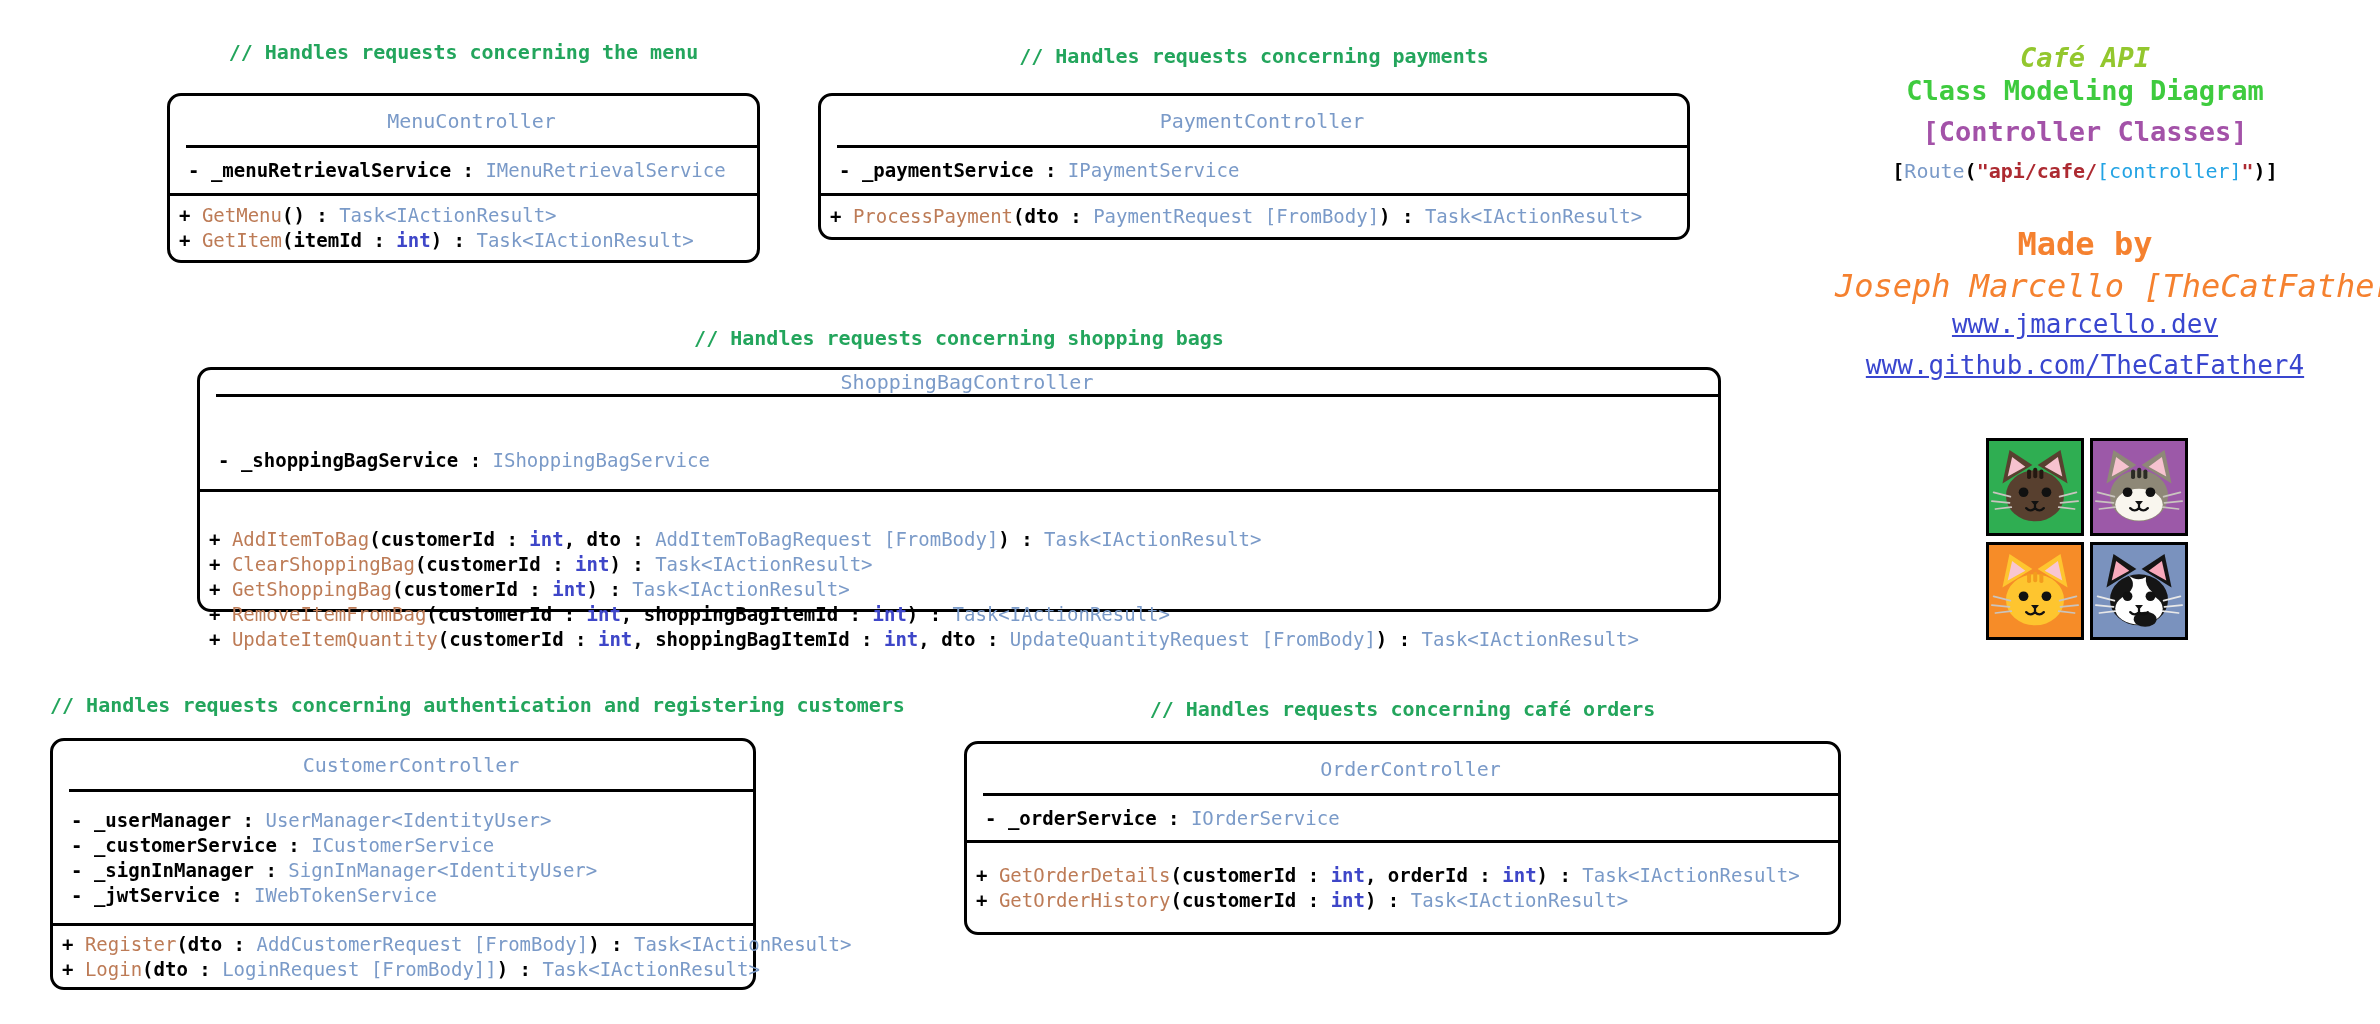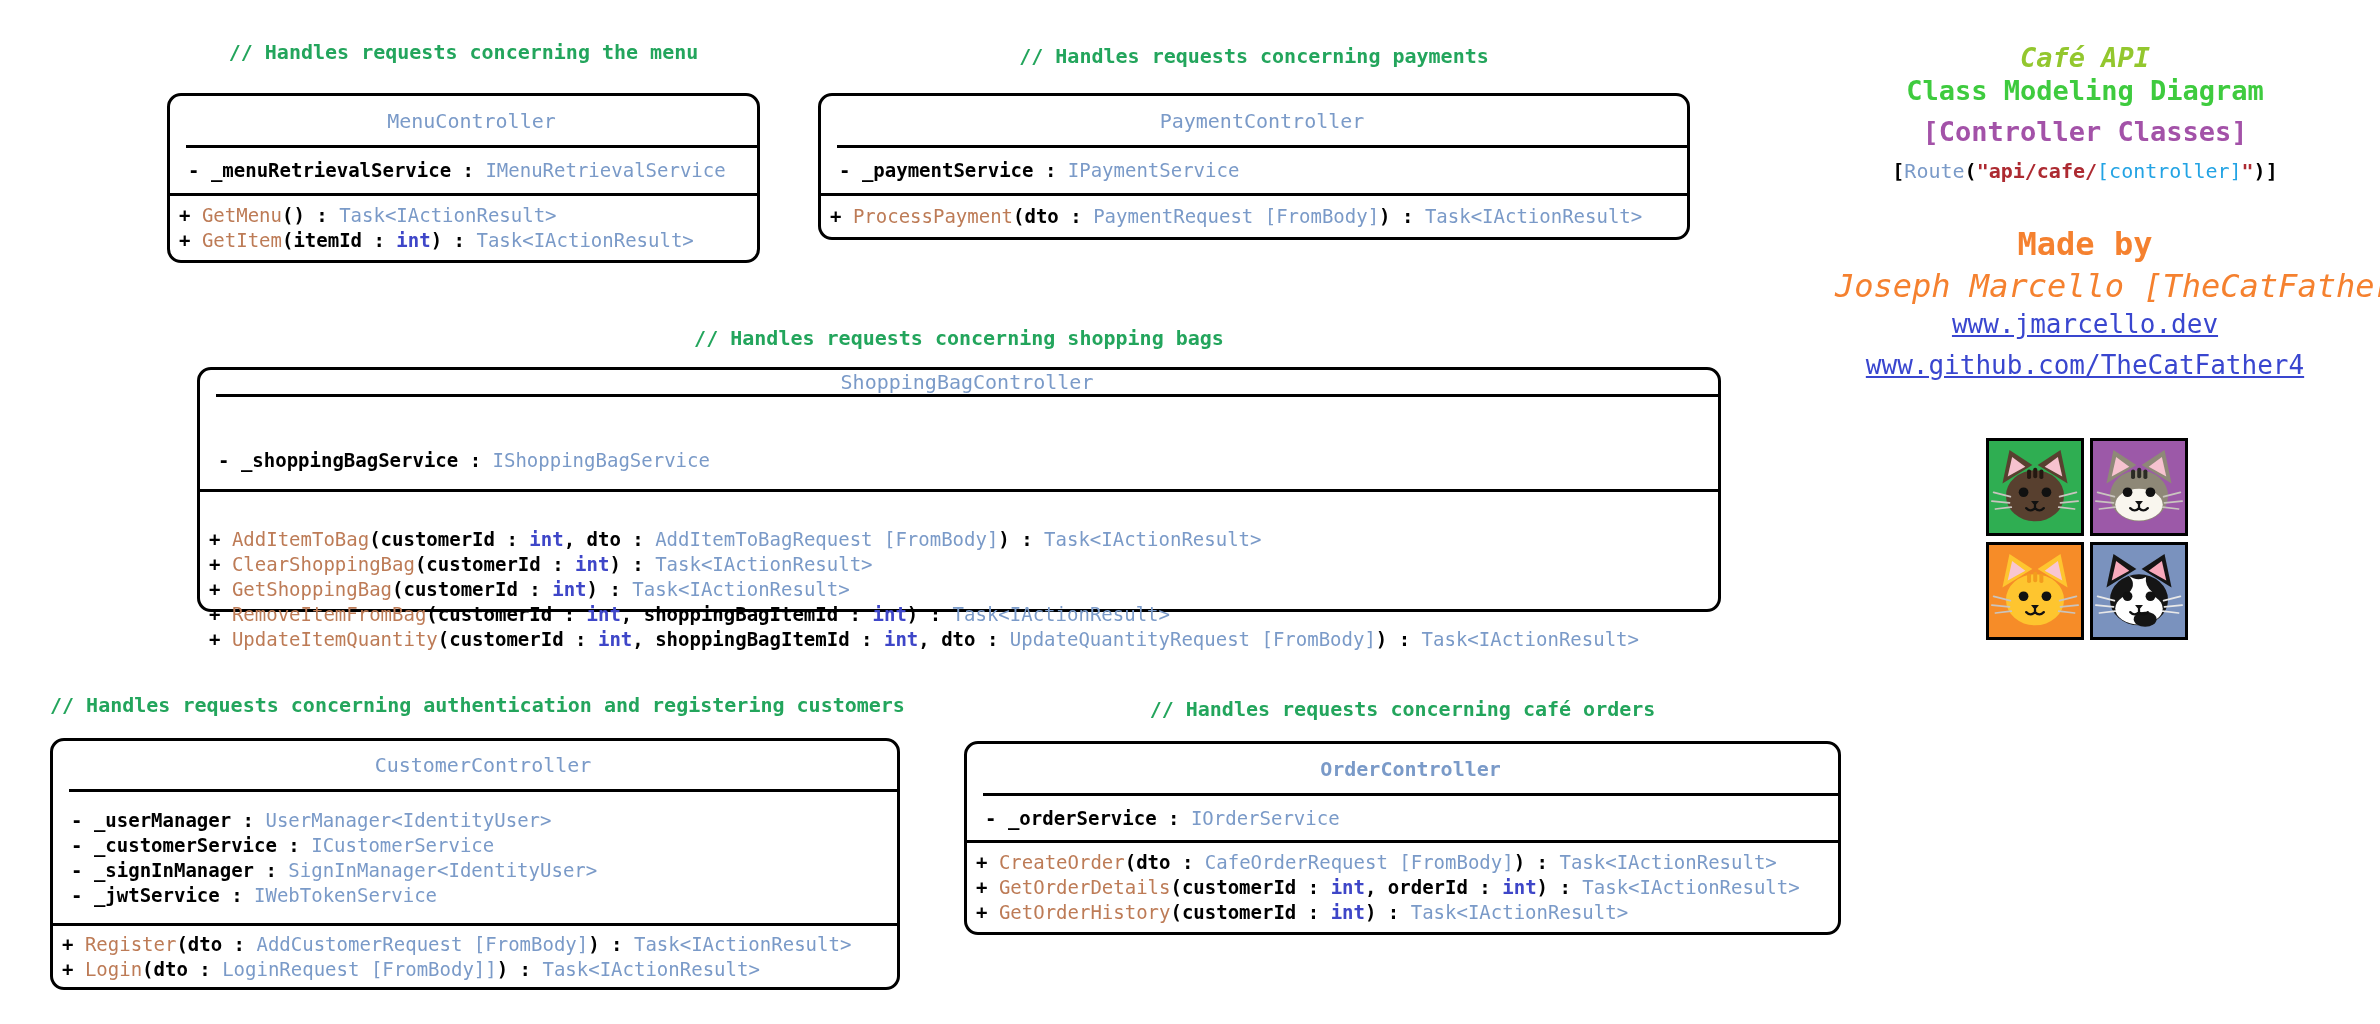"CustomerController" div.uml-box { width: 850px -> 706px }
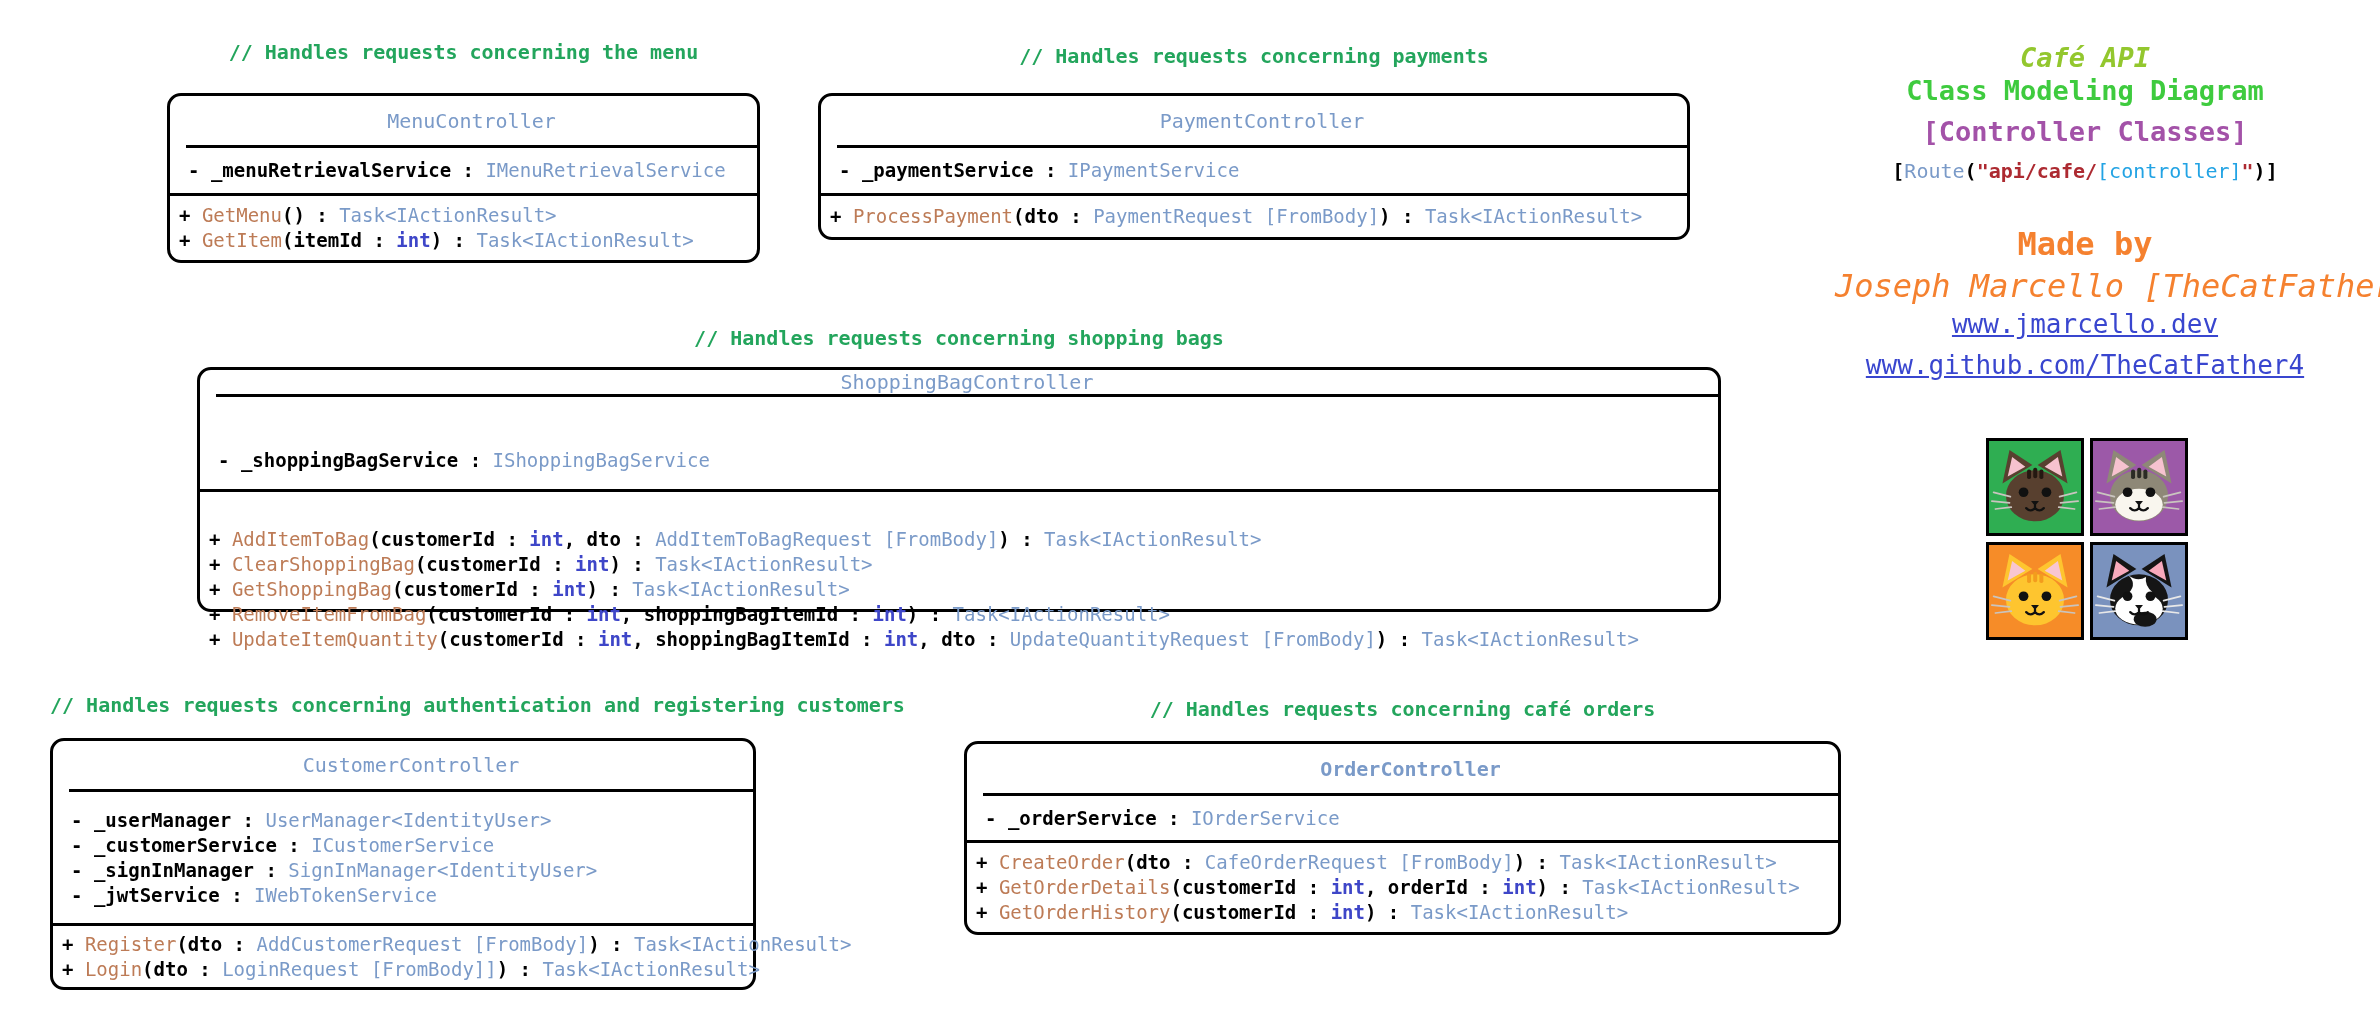"OrderController" div.uml-title { font-weight: bold -> none }
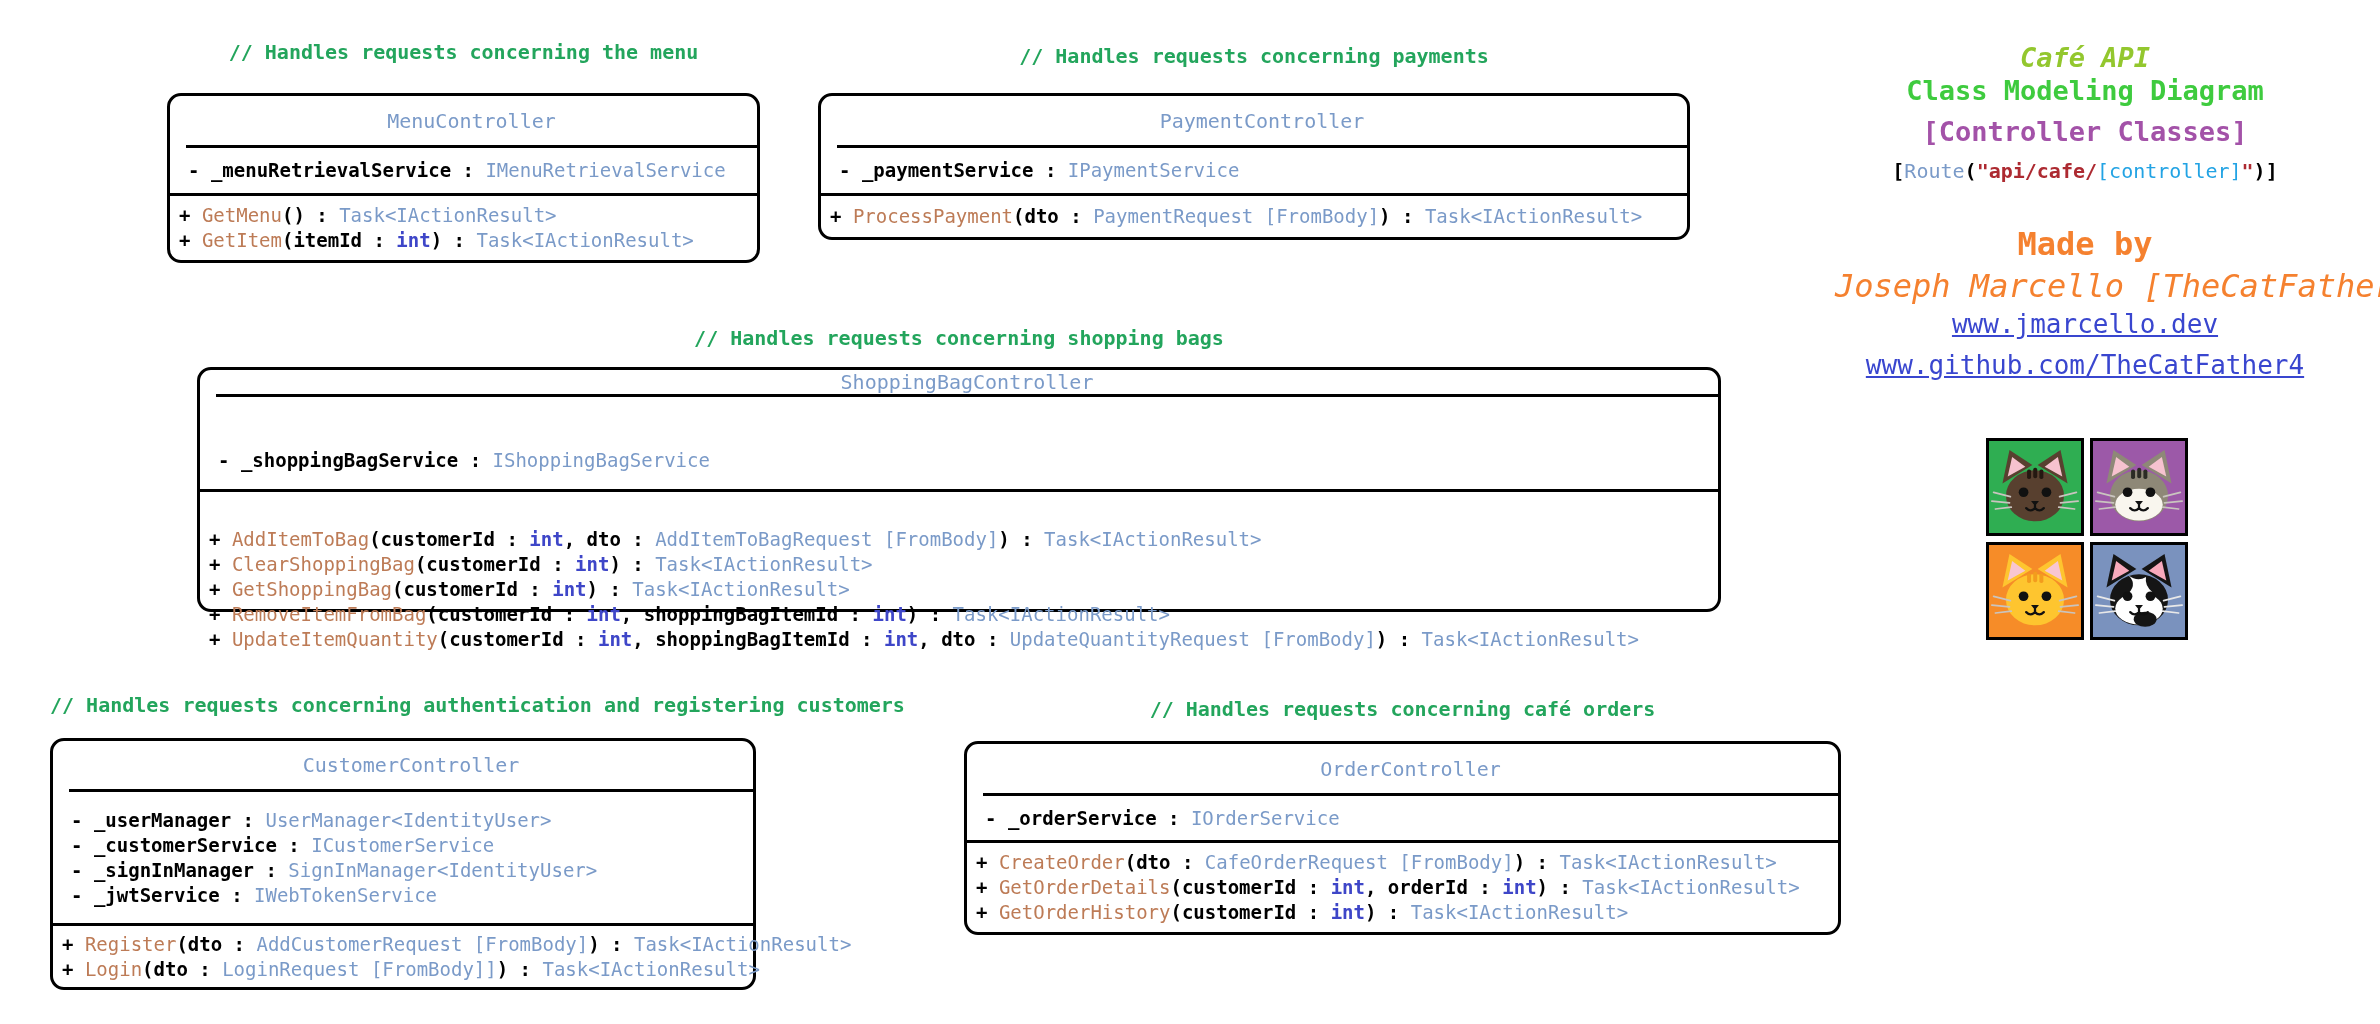"+ CreateOrder(dto : CafeOrderRequest" div.code-line { html: <div><span>+ </span><span>CreateOrder</span><span>(dto : </span><span>CafeOrderRequest [FromBody]</span><span>) : </span><span>Task&lt;IActionResult&gt;</span></div> -> none }
